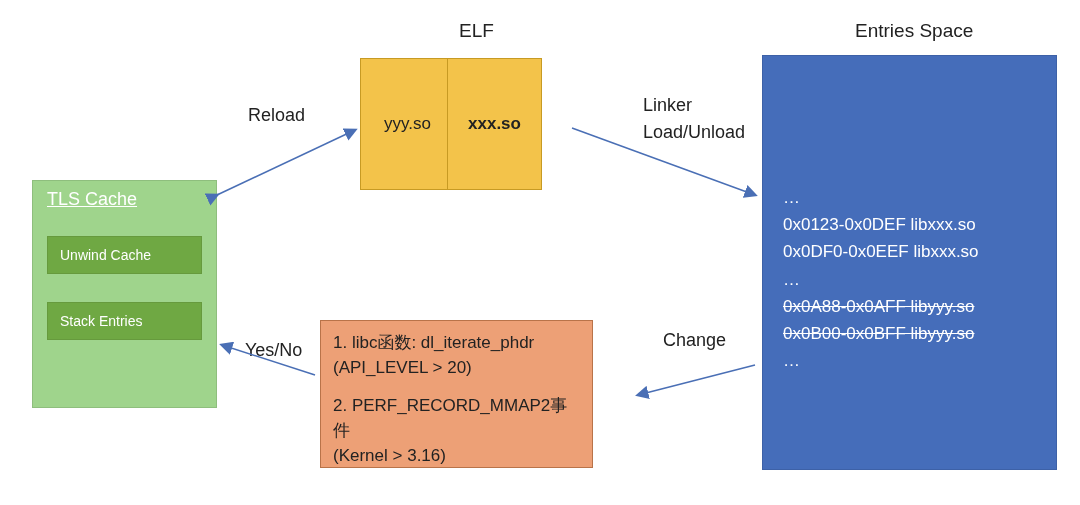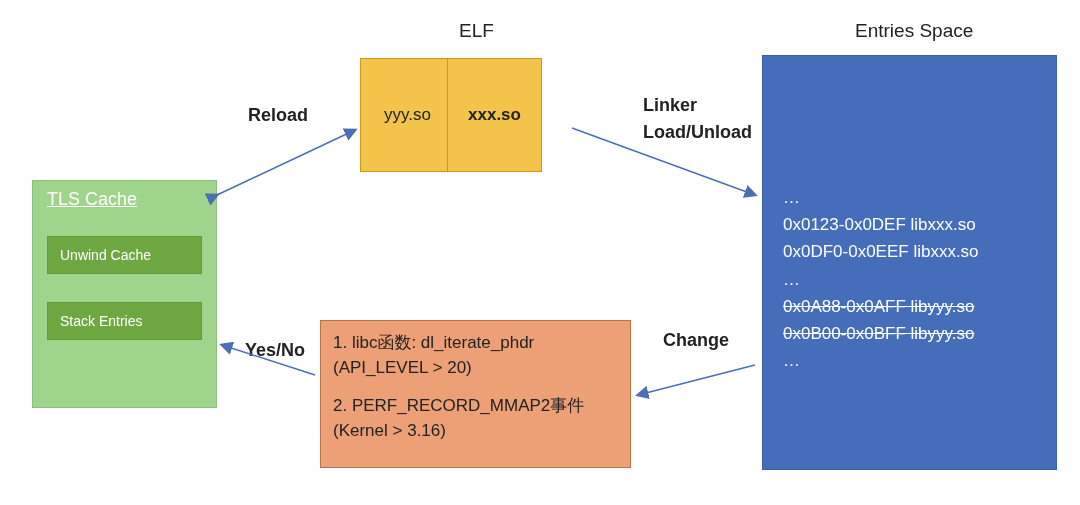"Reload" .label { font-weight: bold -> none }
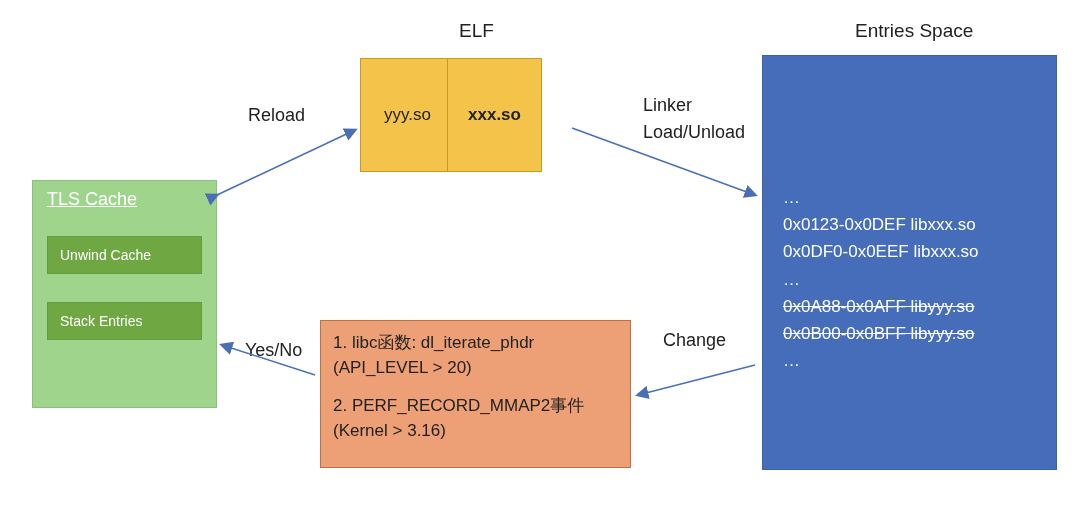"yyy.so" .so-box { height: 114px -> 132px }
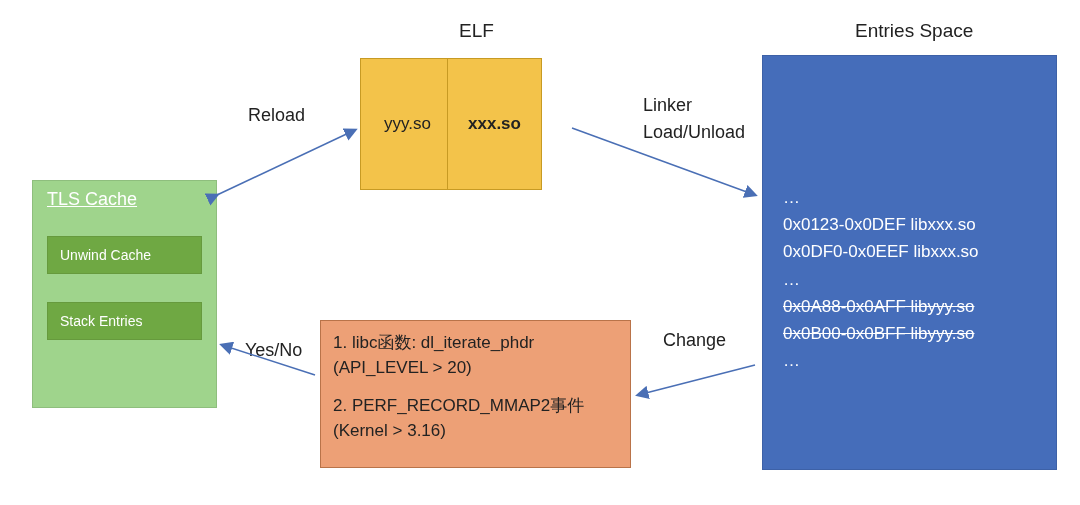"1. libc函数: dl_iterate_phdr" .method-box { width: 311px -> 273px }
